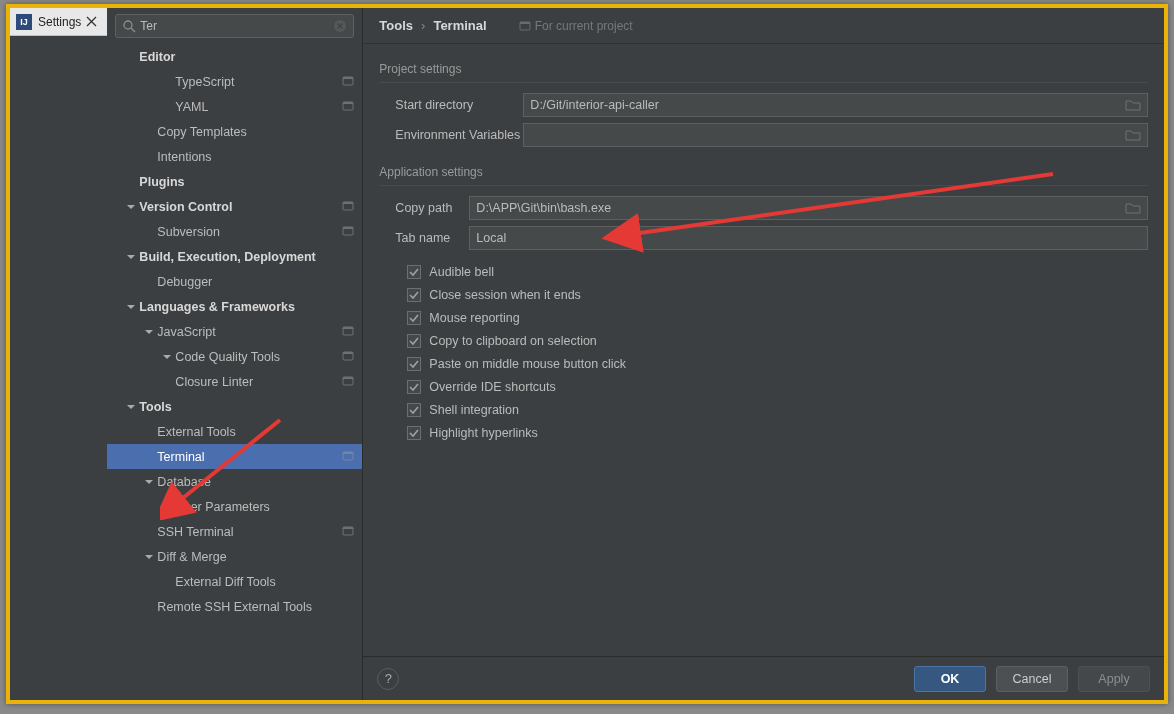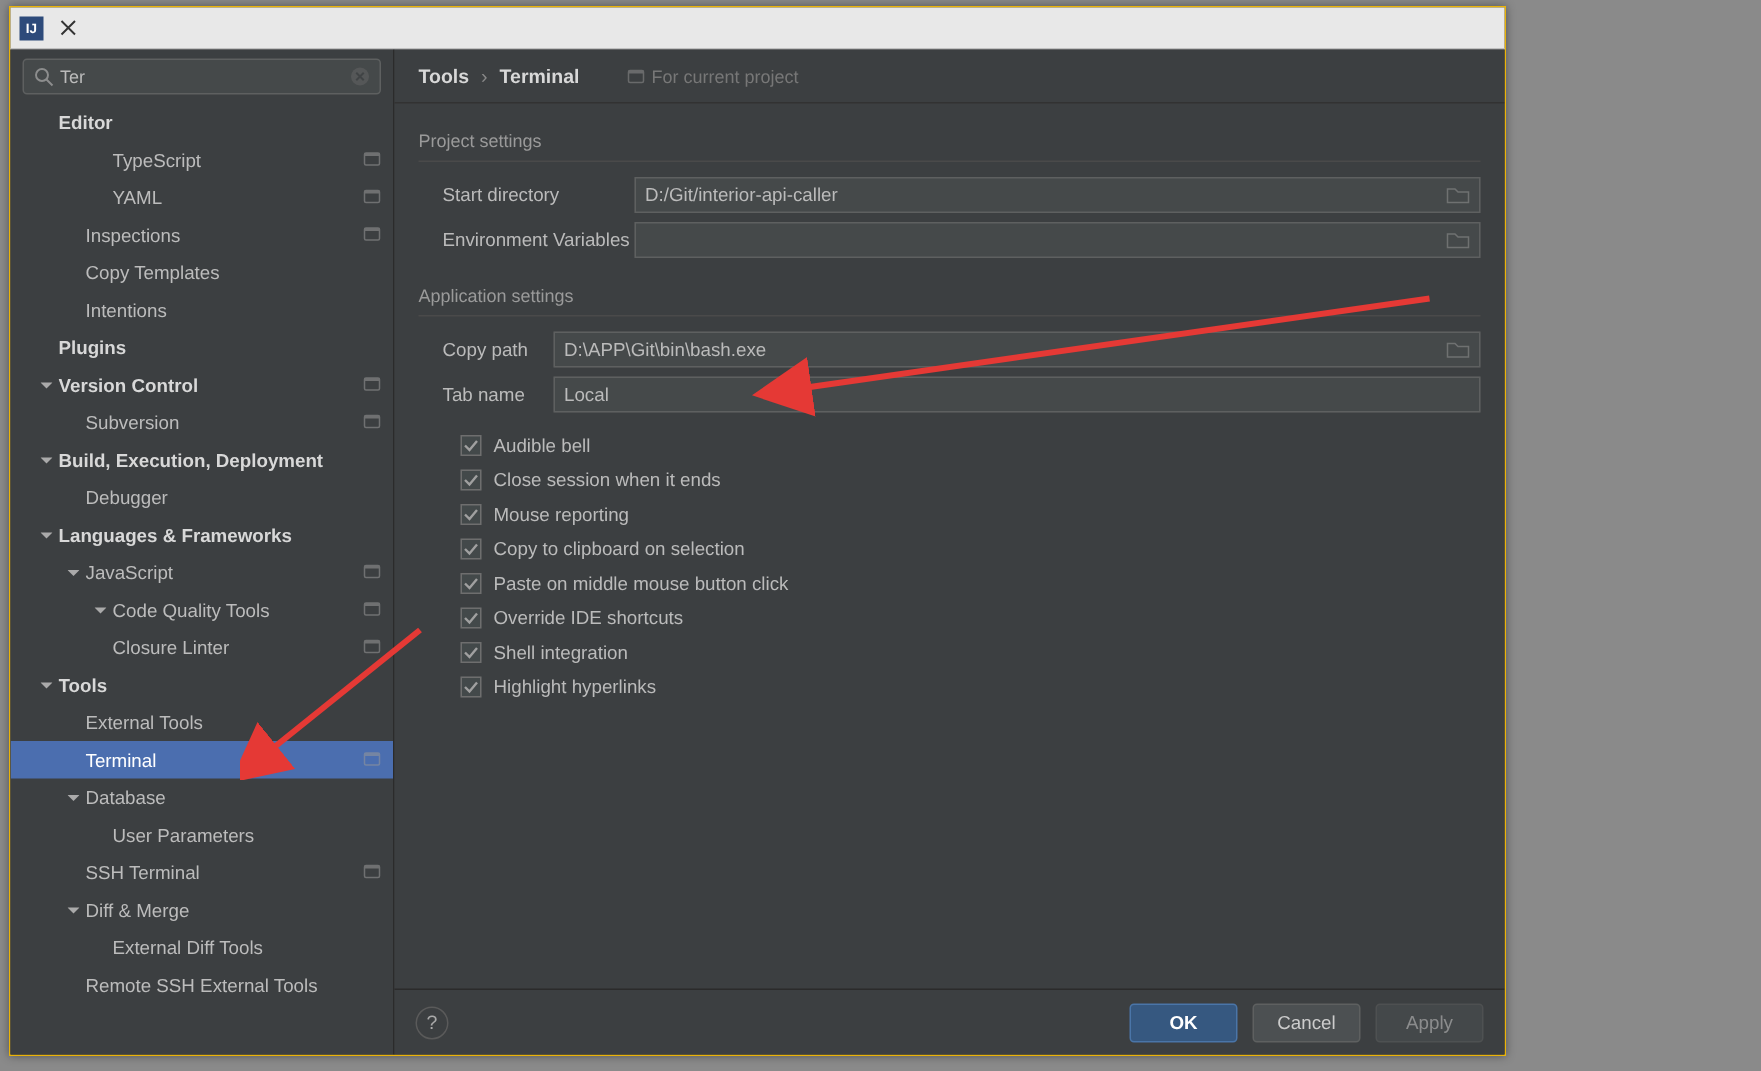"IJ" .dialog { border: 1px solid #eab308 -> 4px solid #eab308; flex-direction: column -> row; width: 998px -> 1162px }
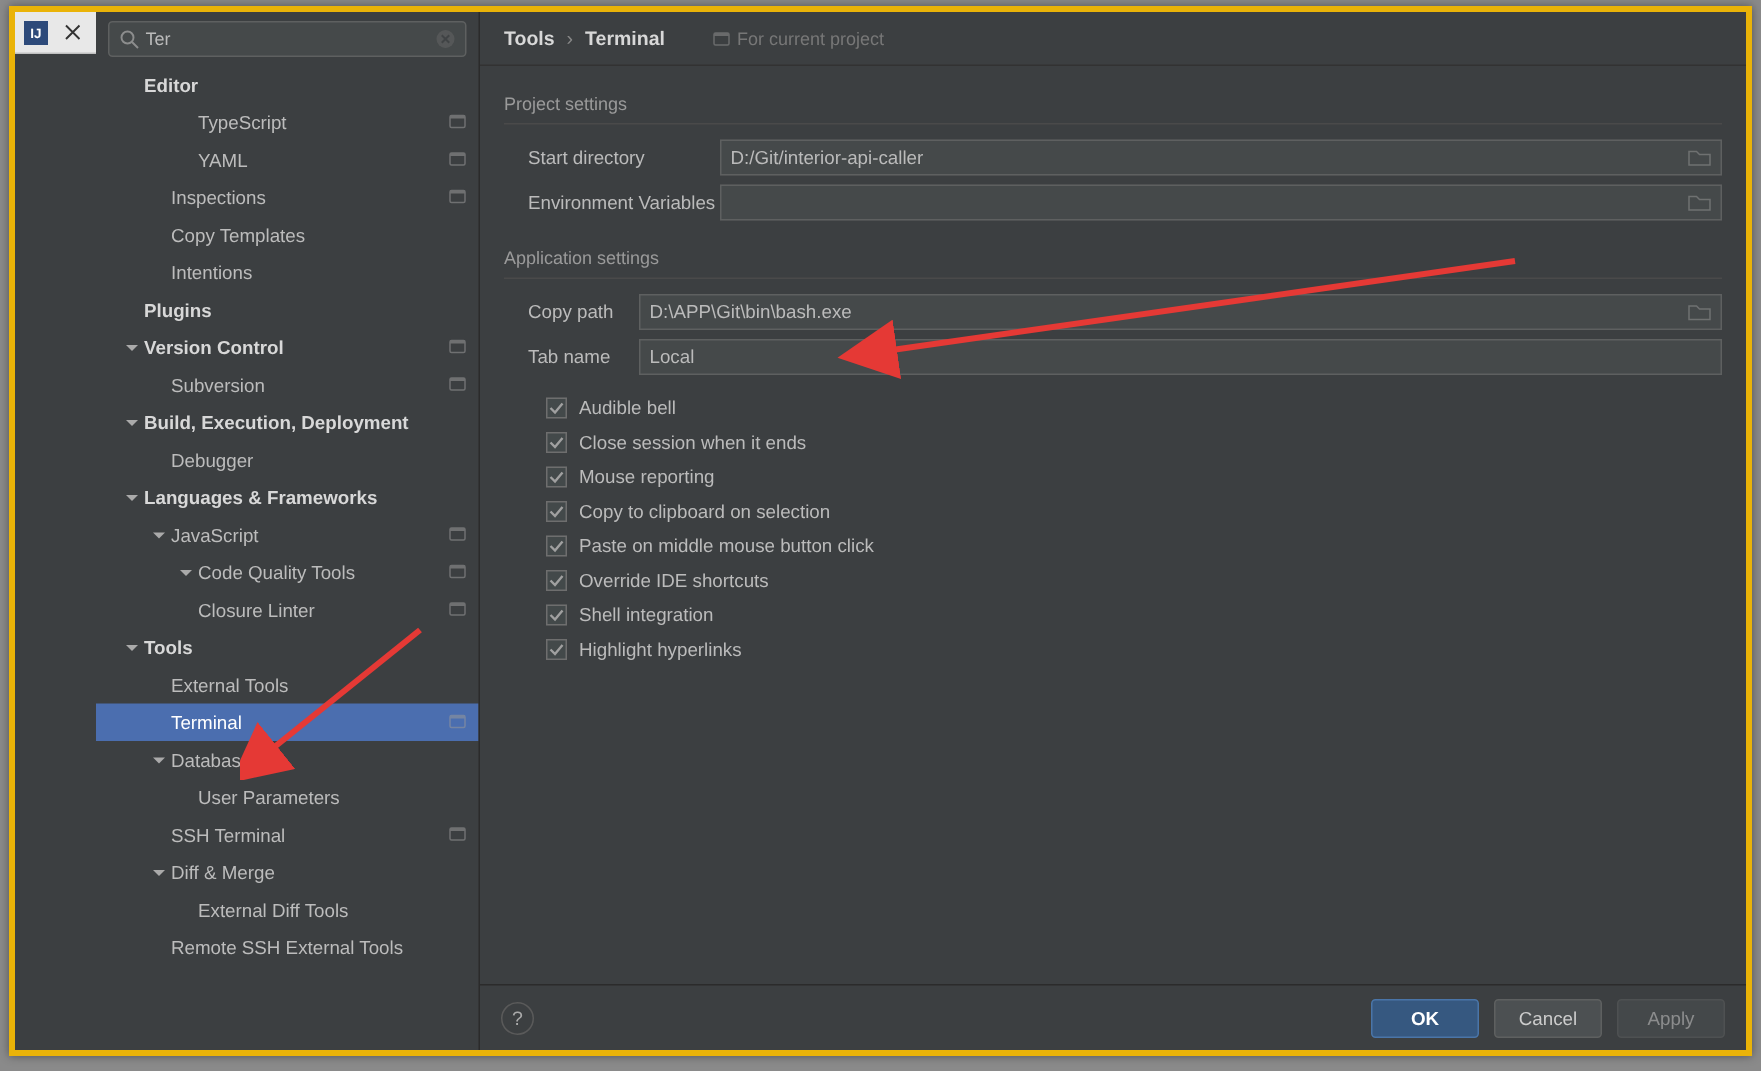"Settings" span.title { html: none -> <span>Settings</span> }
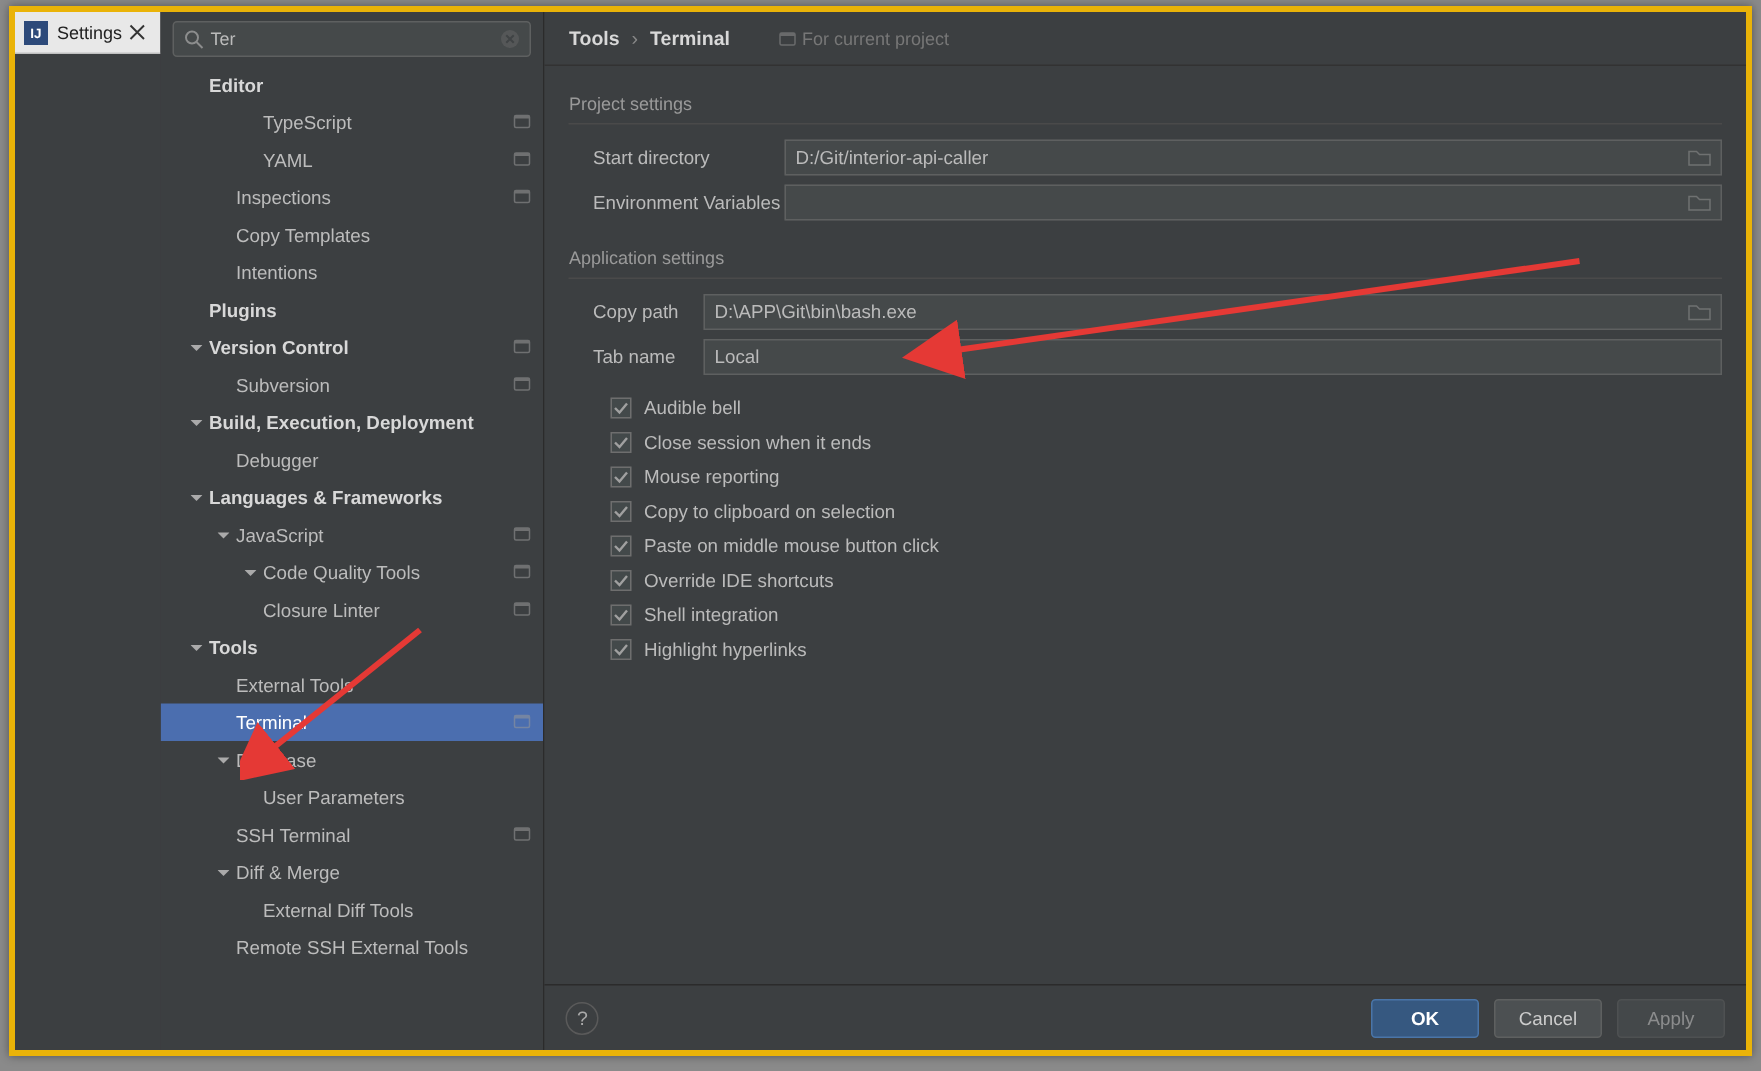"Inspections" div.tree-row { html: <div> <span></span> <span>Inspections</span> <span><svg> <rect></rect> <rect></rect> </svg></span> </div> -> none }
